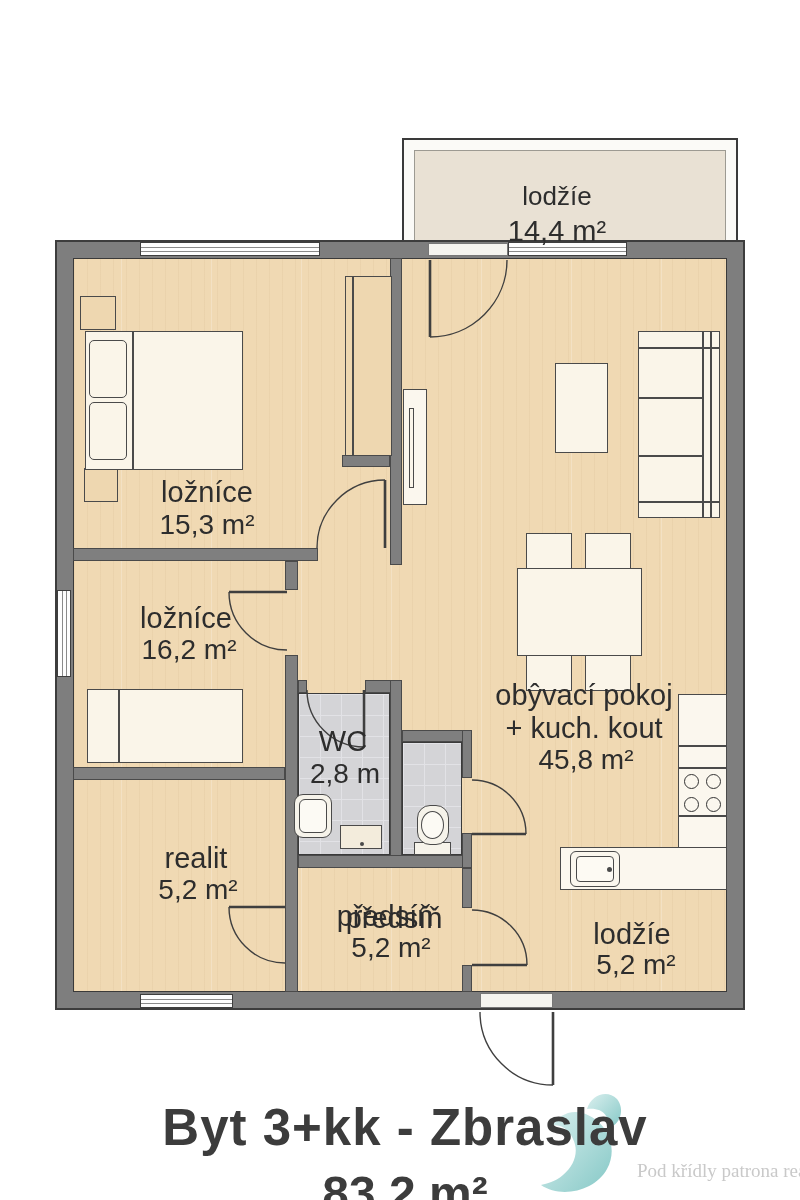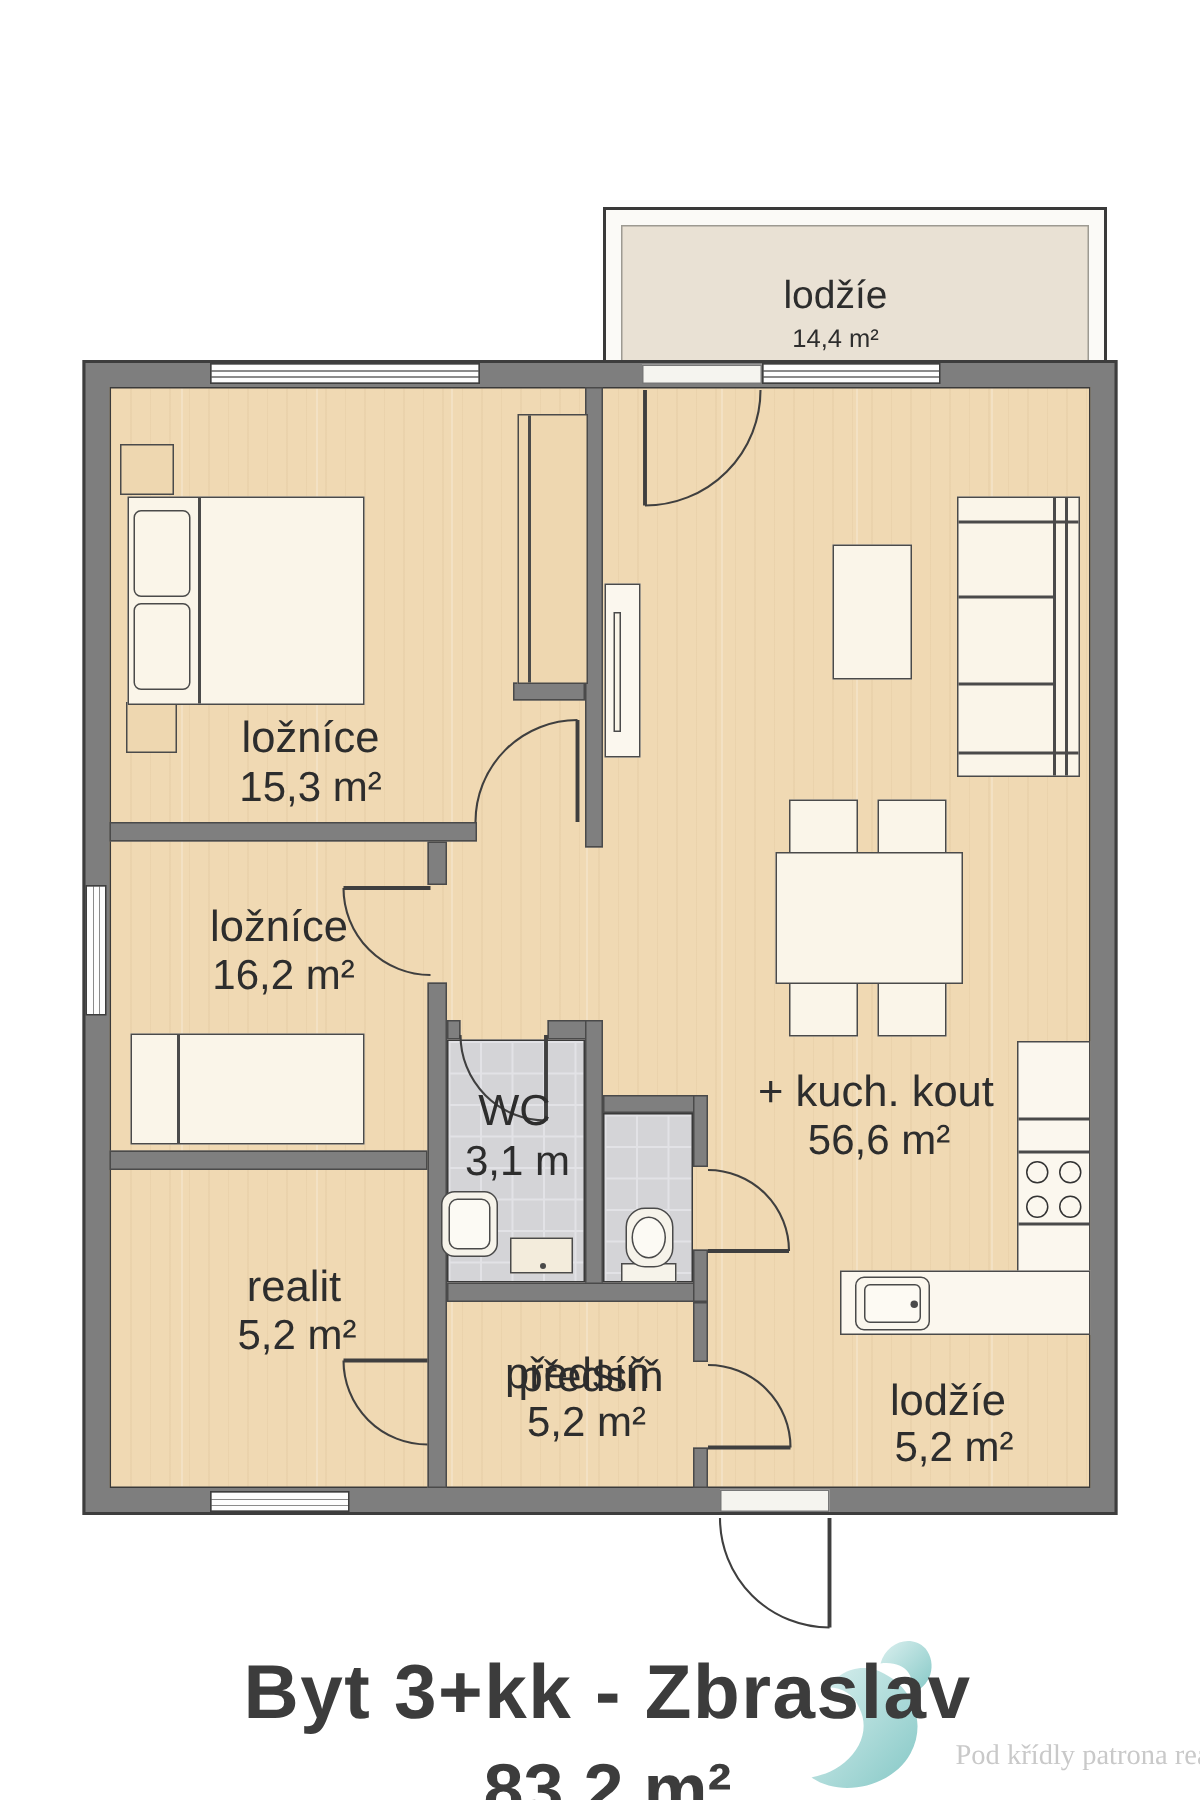"14,4 m²" .small-a { font-size: 17px -> 29px }
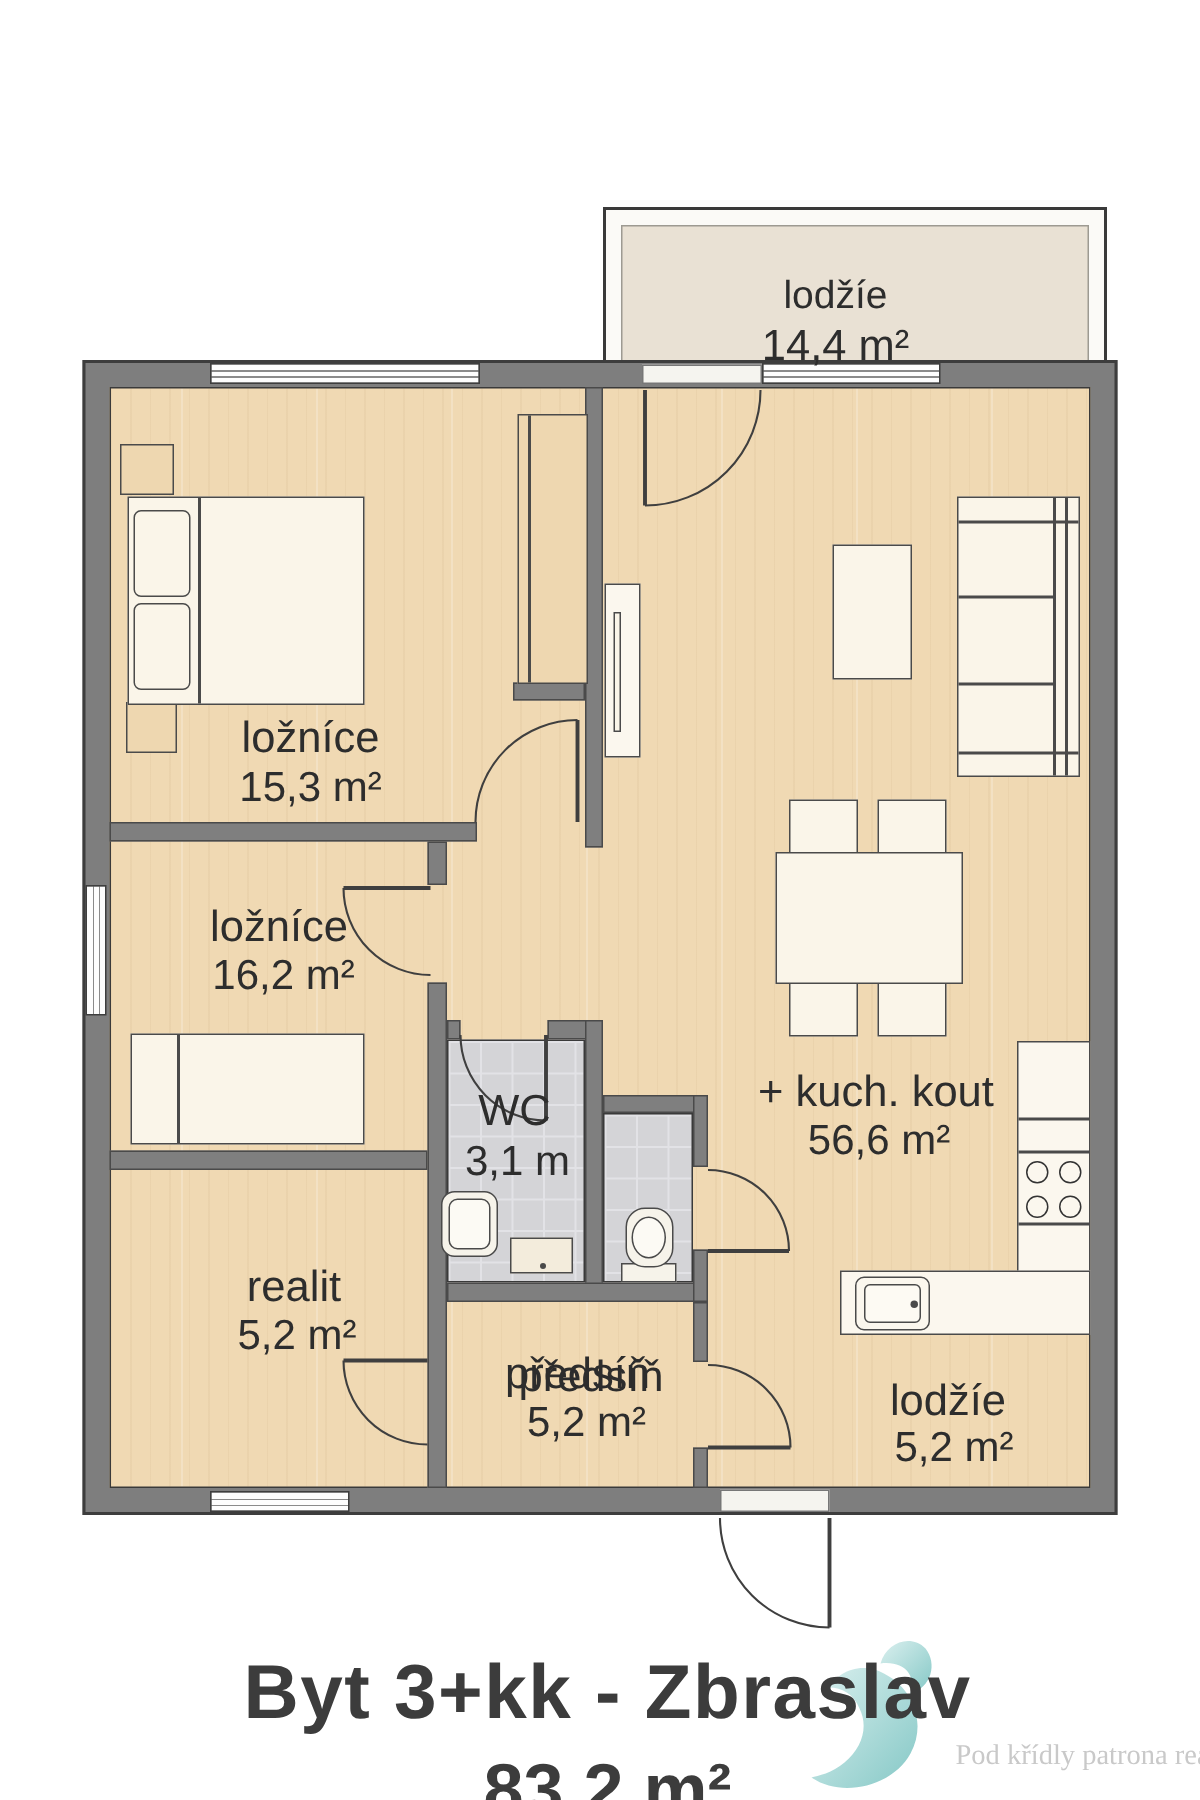"obŷvací pokoj" div.rlabel { html: none -> <div>obŷvací pokoj</div> }
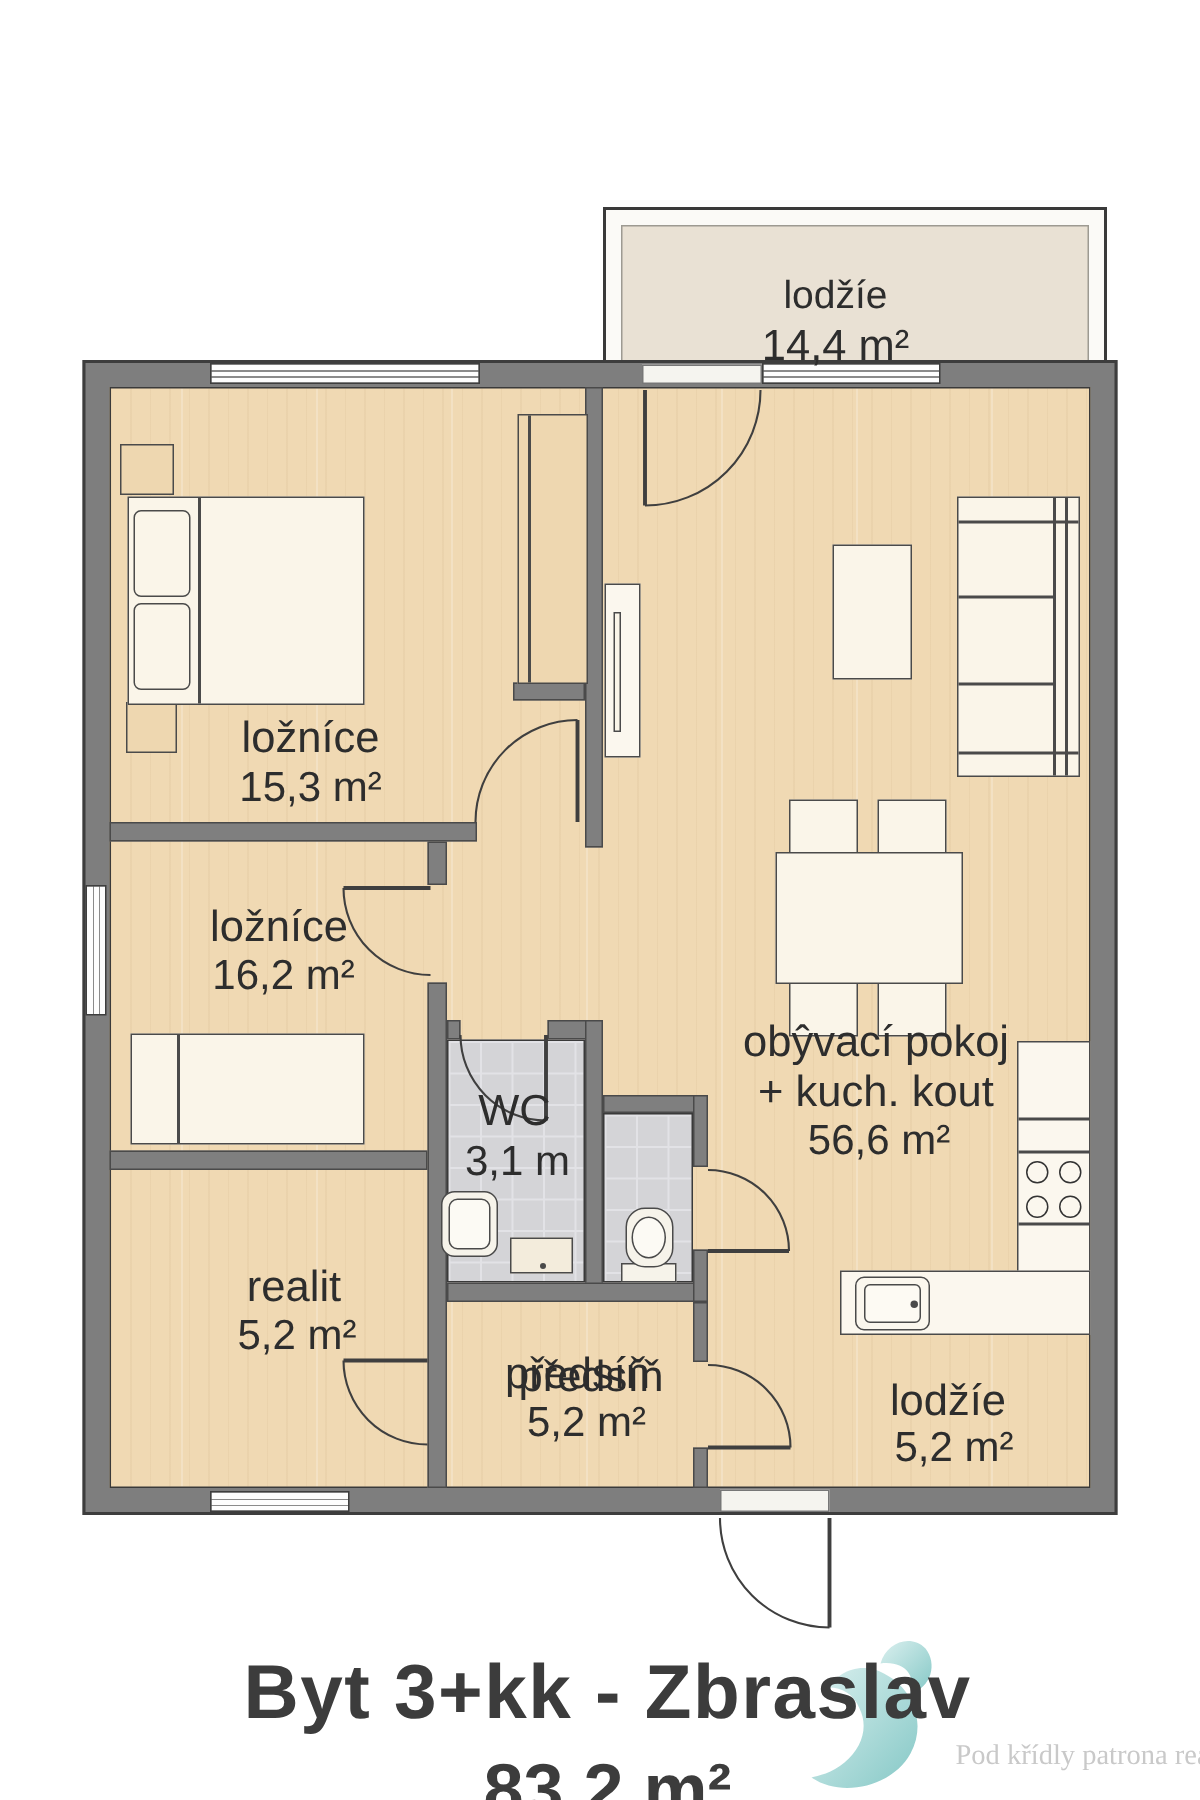"3,1 m" div.rarea { text: 3,1 -> 2,8 }
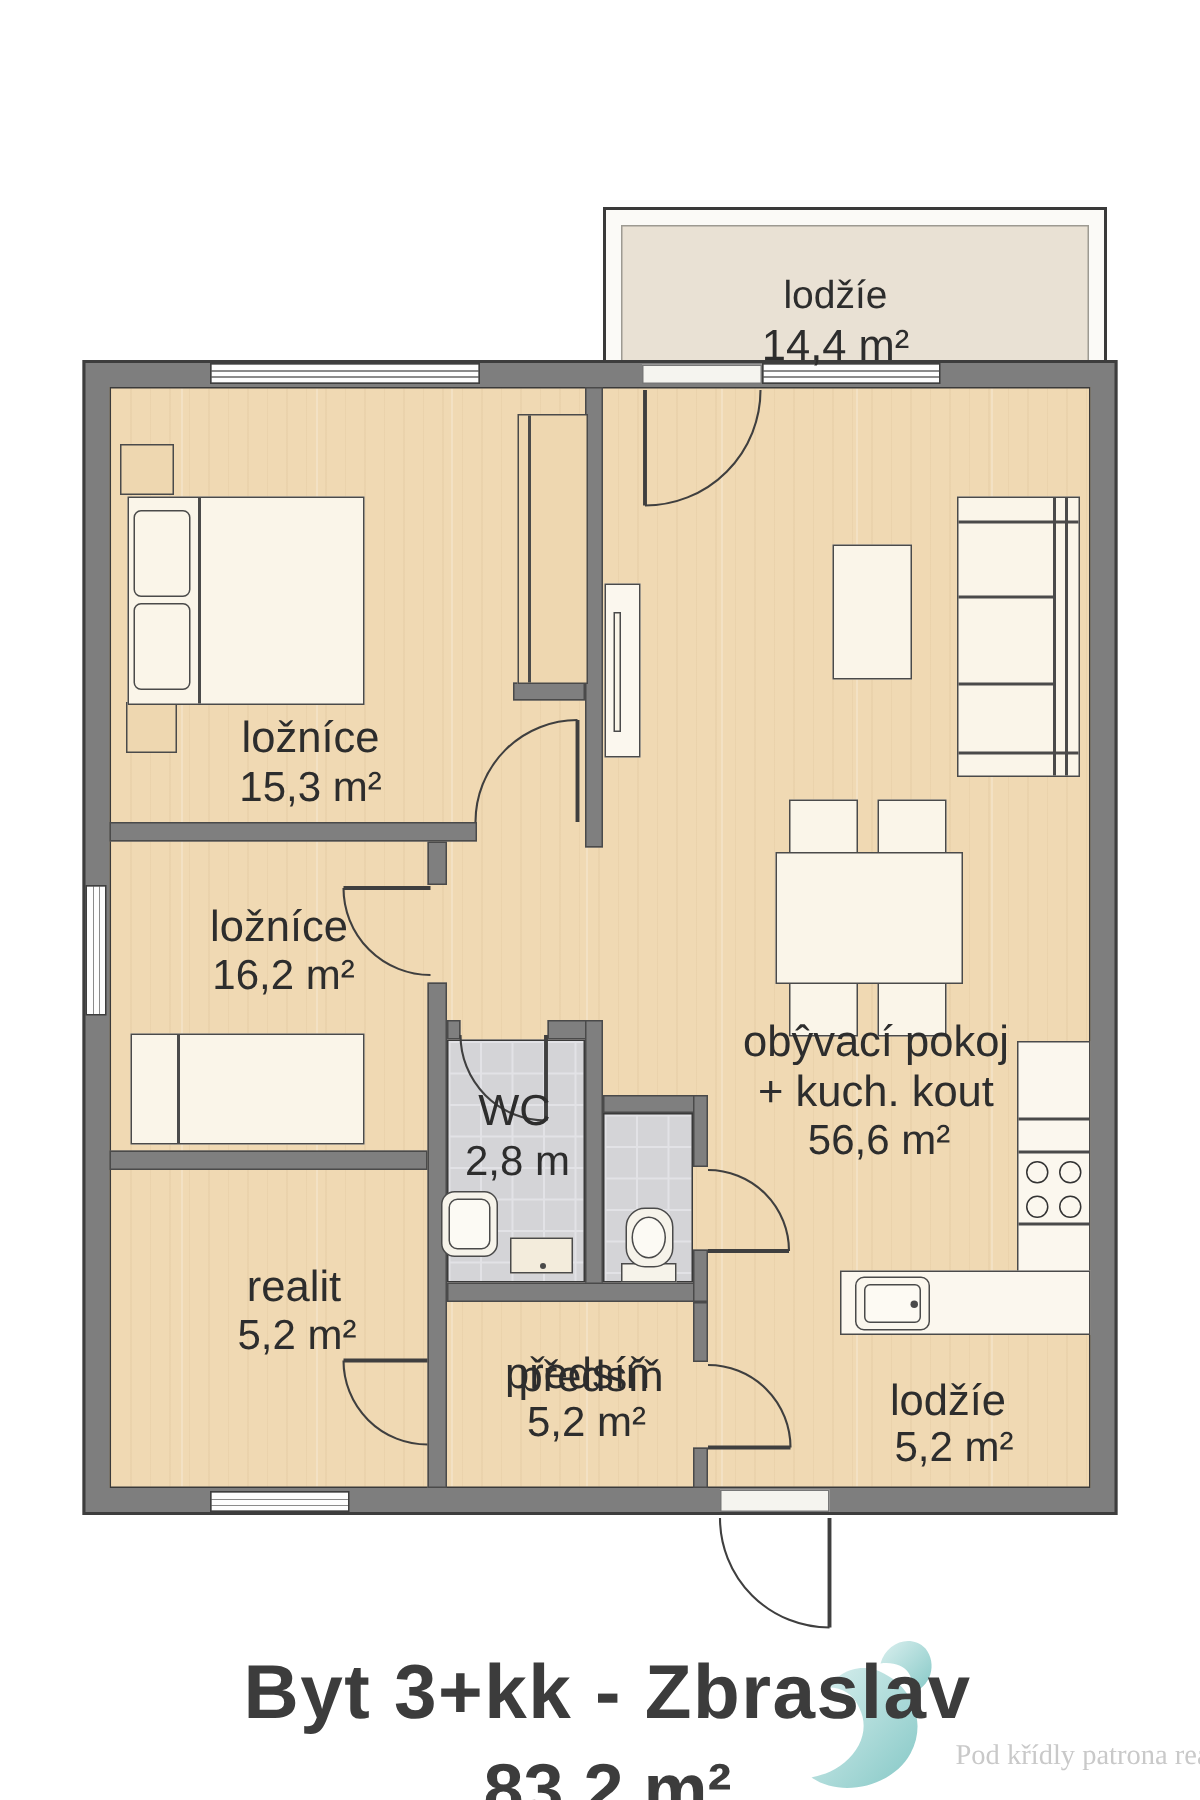"56,6 m²" div.rarea { text: 56,6 -> 45,8 }
